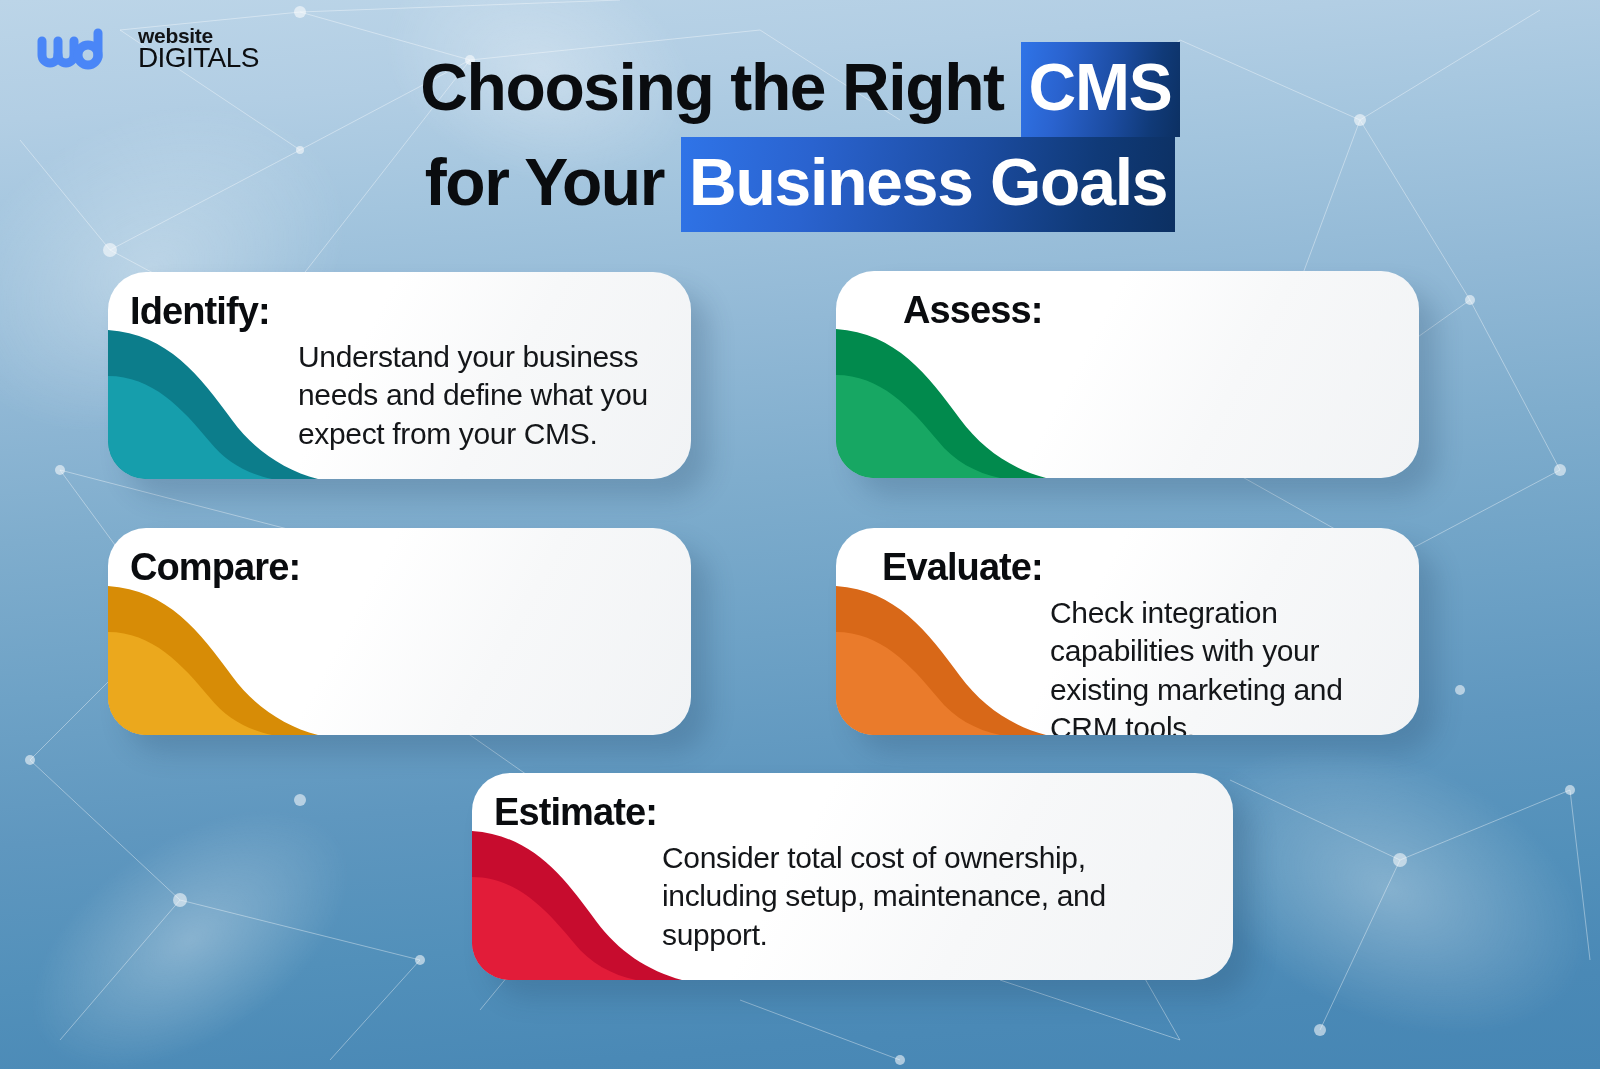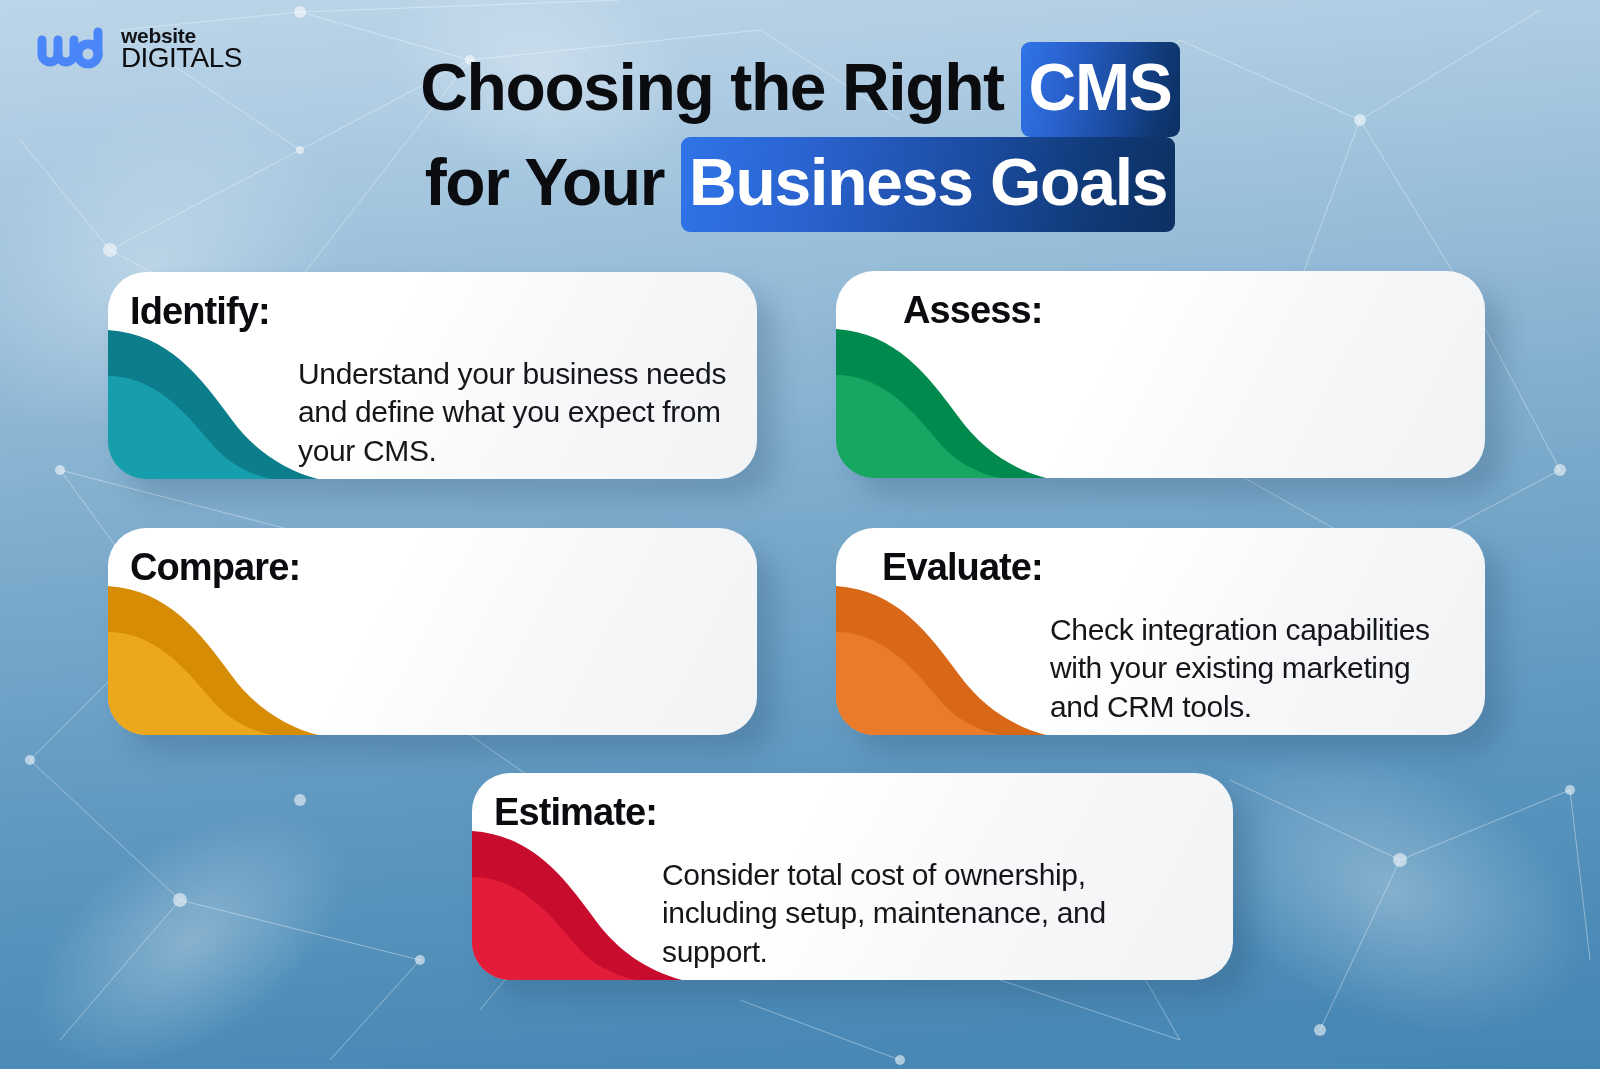"website" .logo { align-items: flex-start -> flex-end; gap: 9px -> 26px }
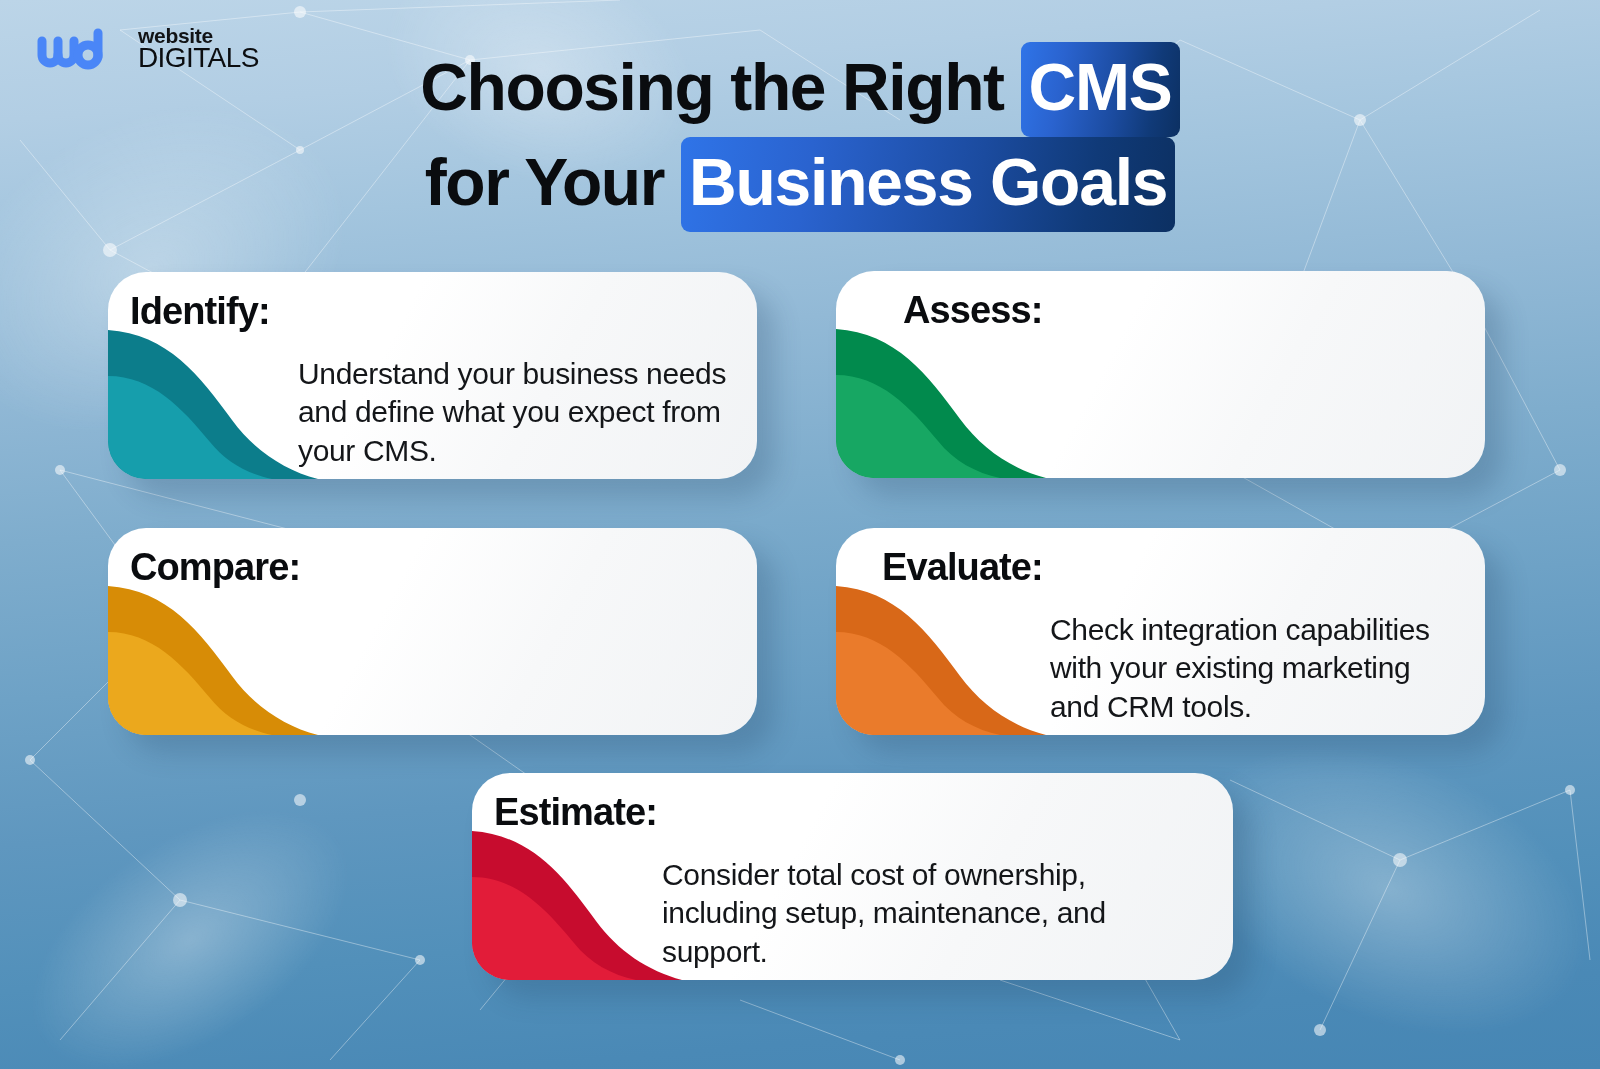"CMS" .hl { border-radius: 9px -> none }
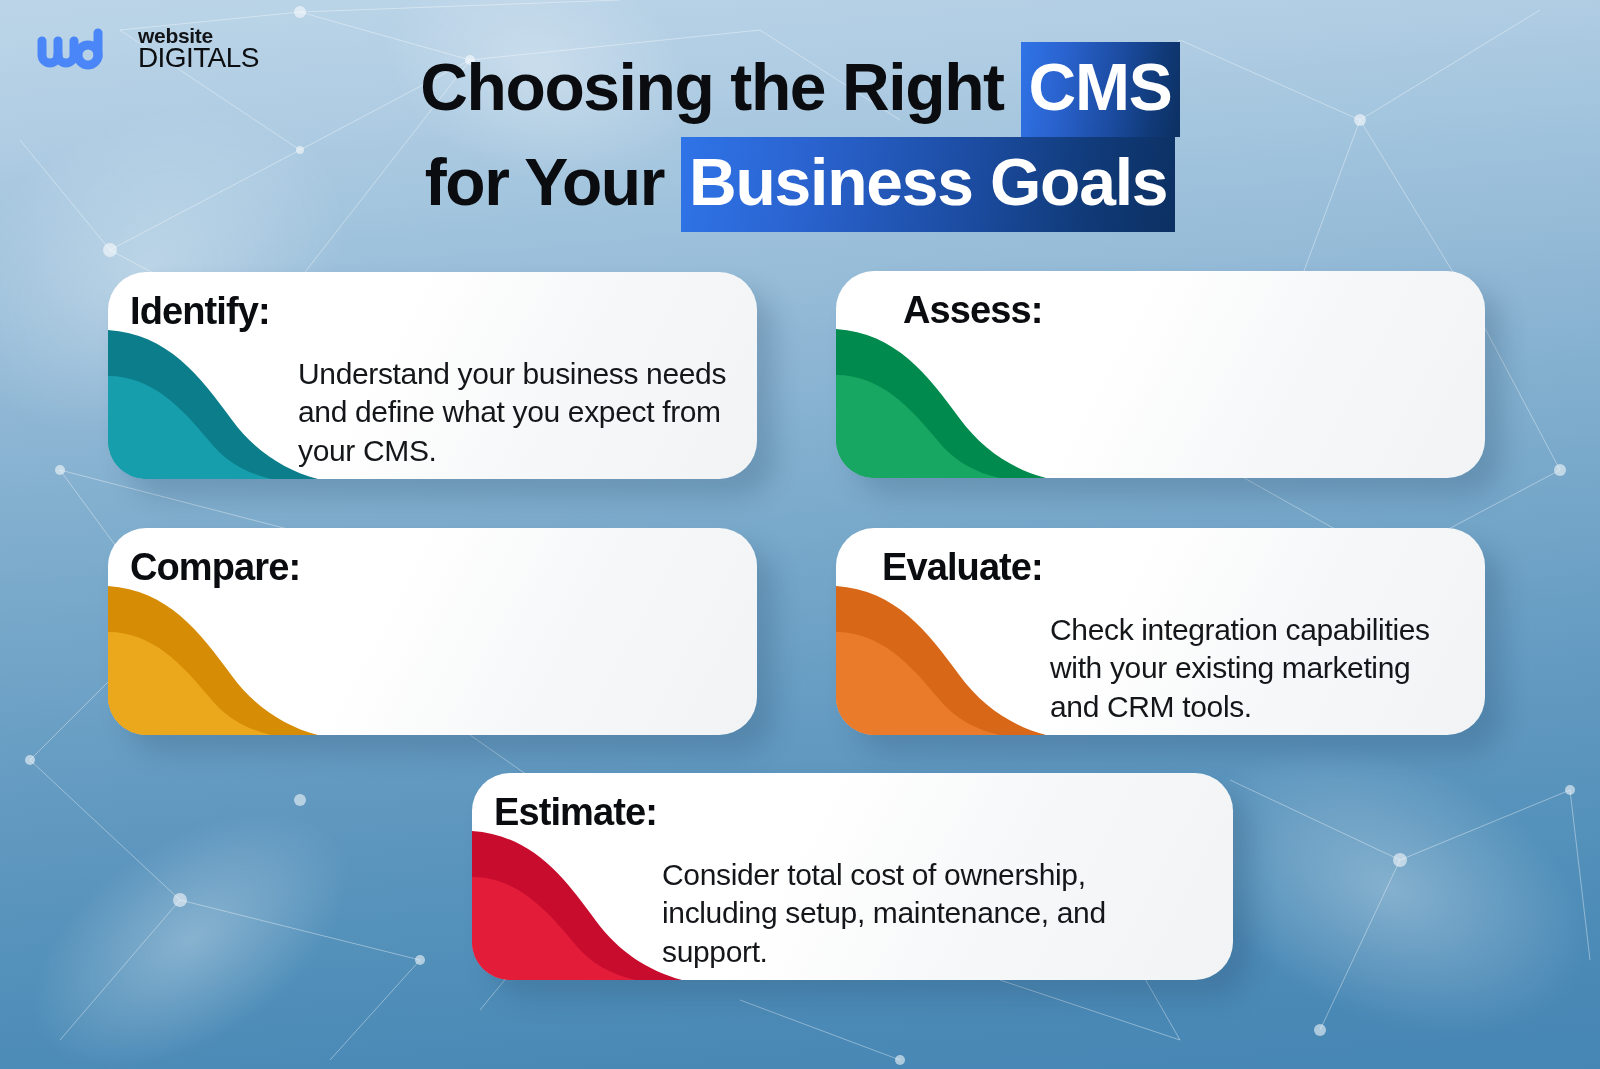"Identify:" .card { width: 649px -> 583px }
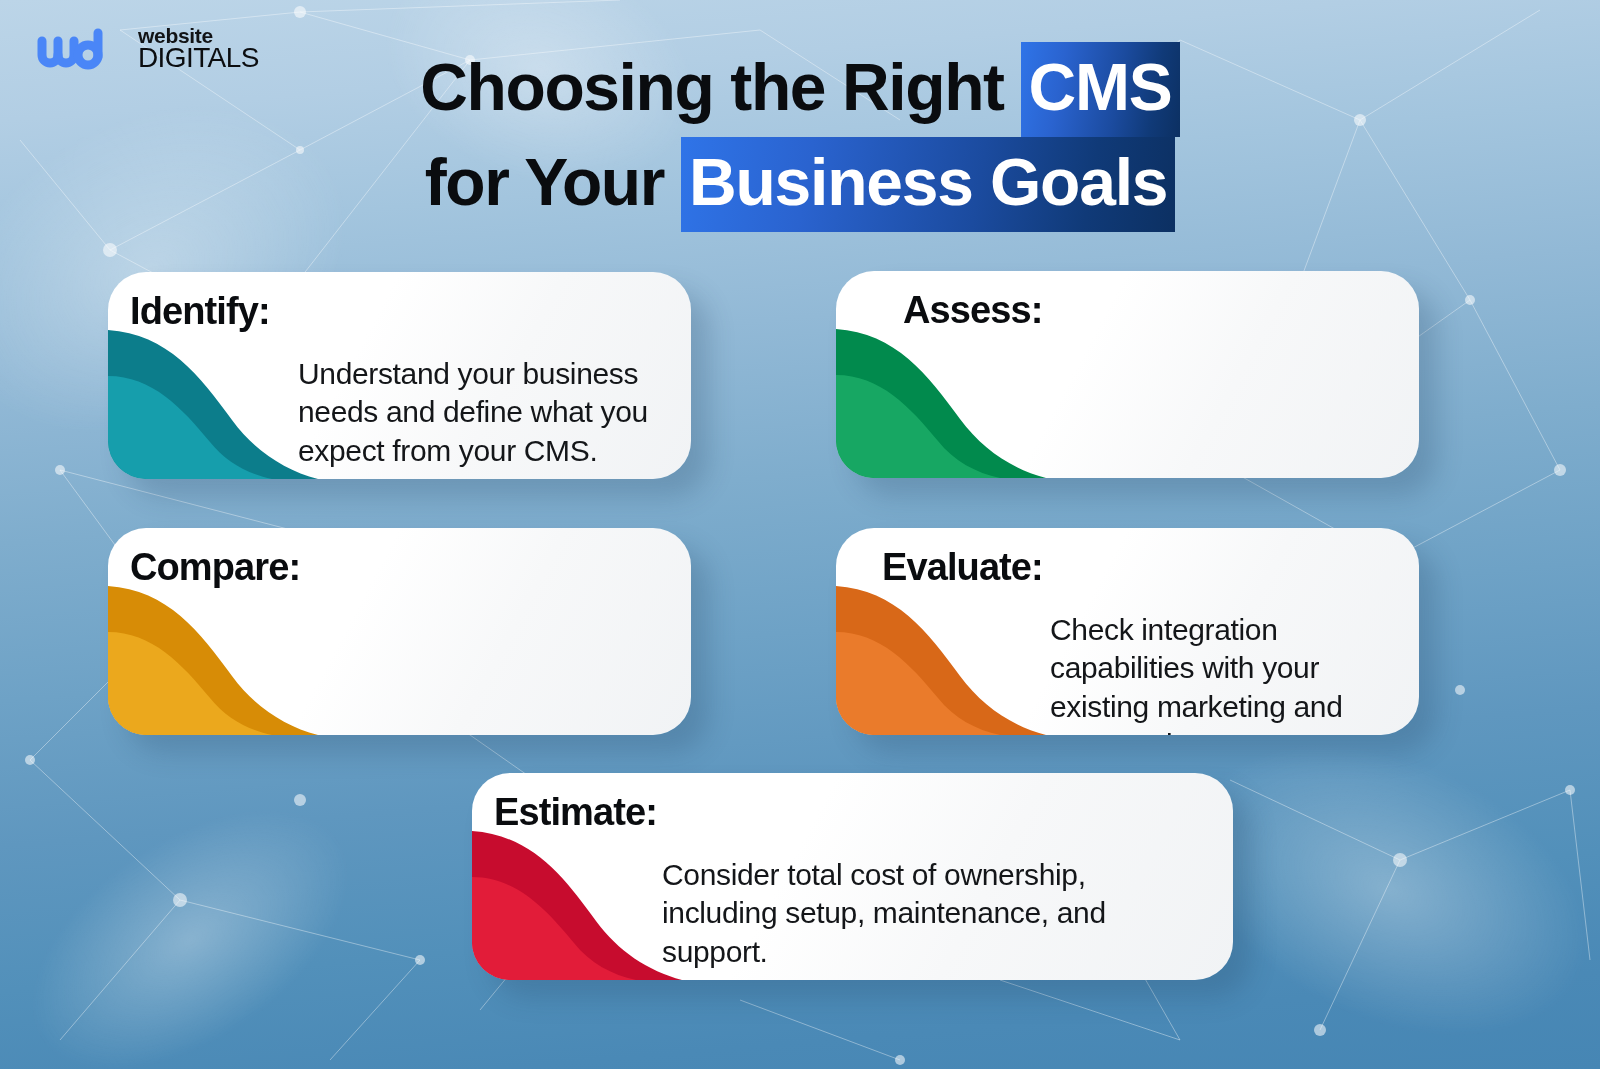"Understand your business needs and" .card-text { margin-top: 23px -> 6px }
